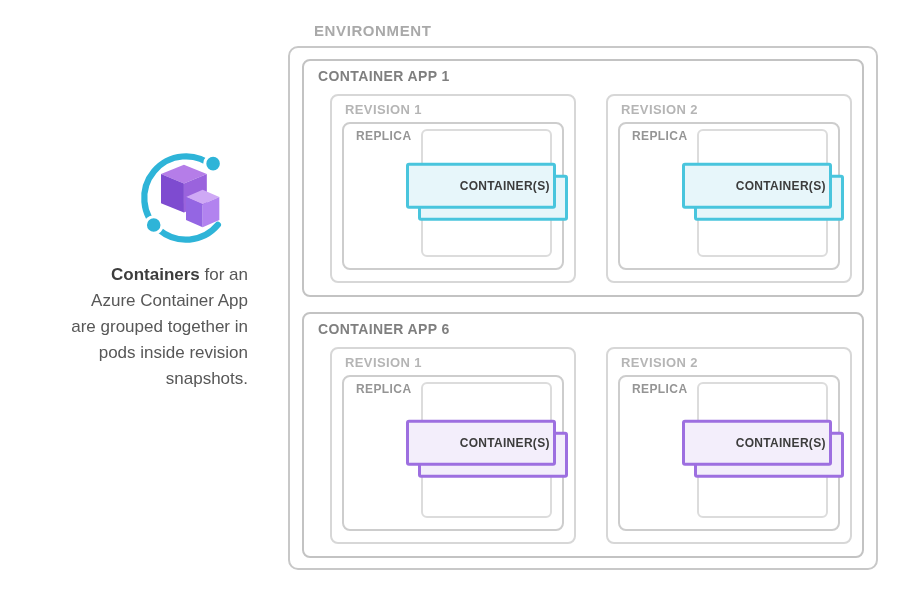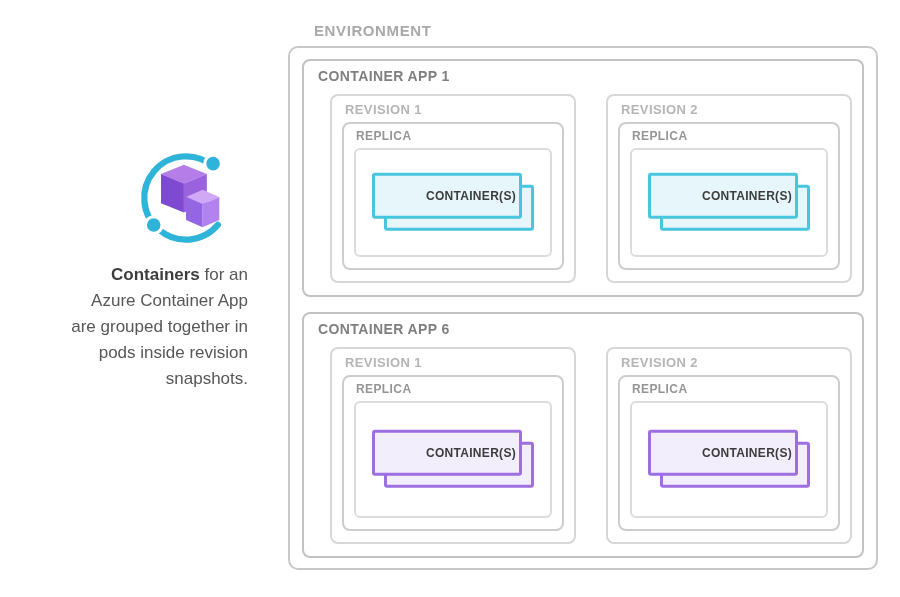"REPLICA" .replica { flex-direction: column -> row }
